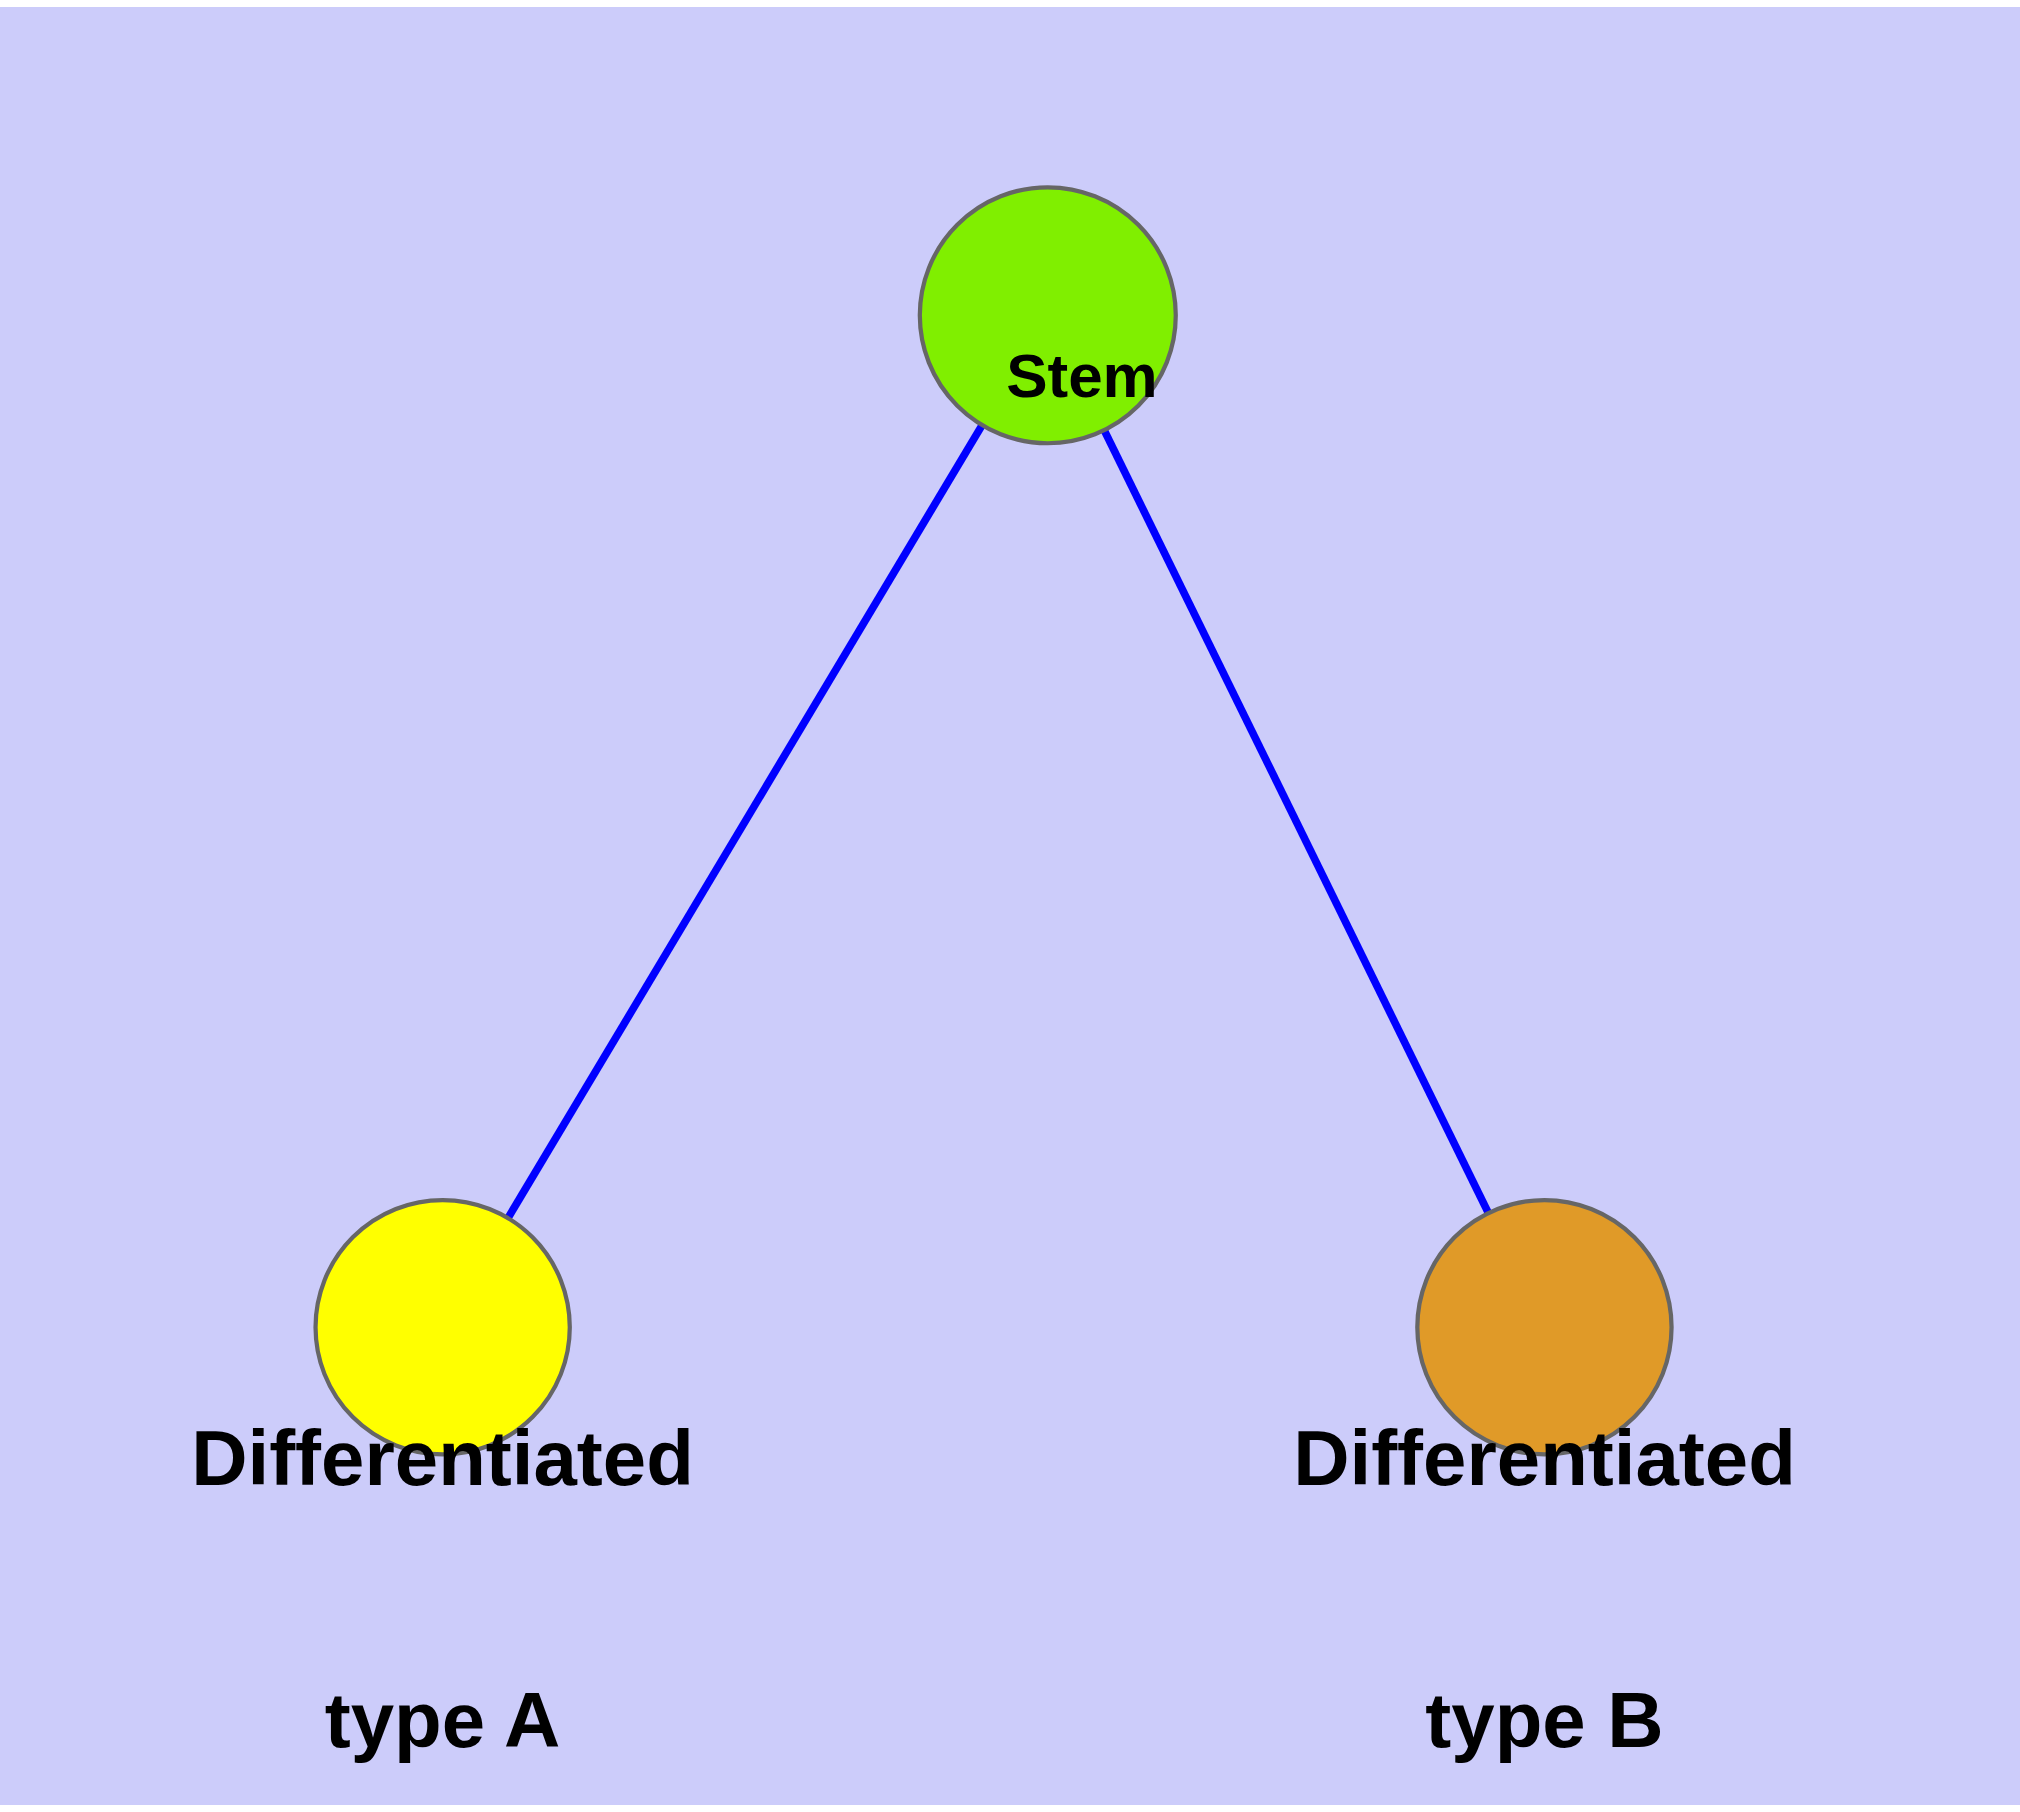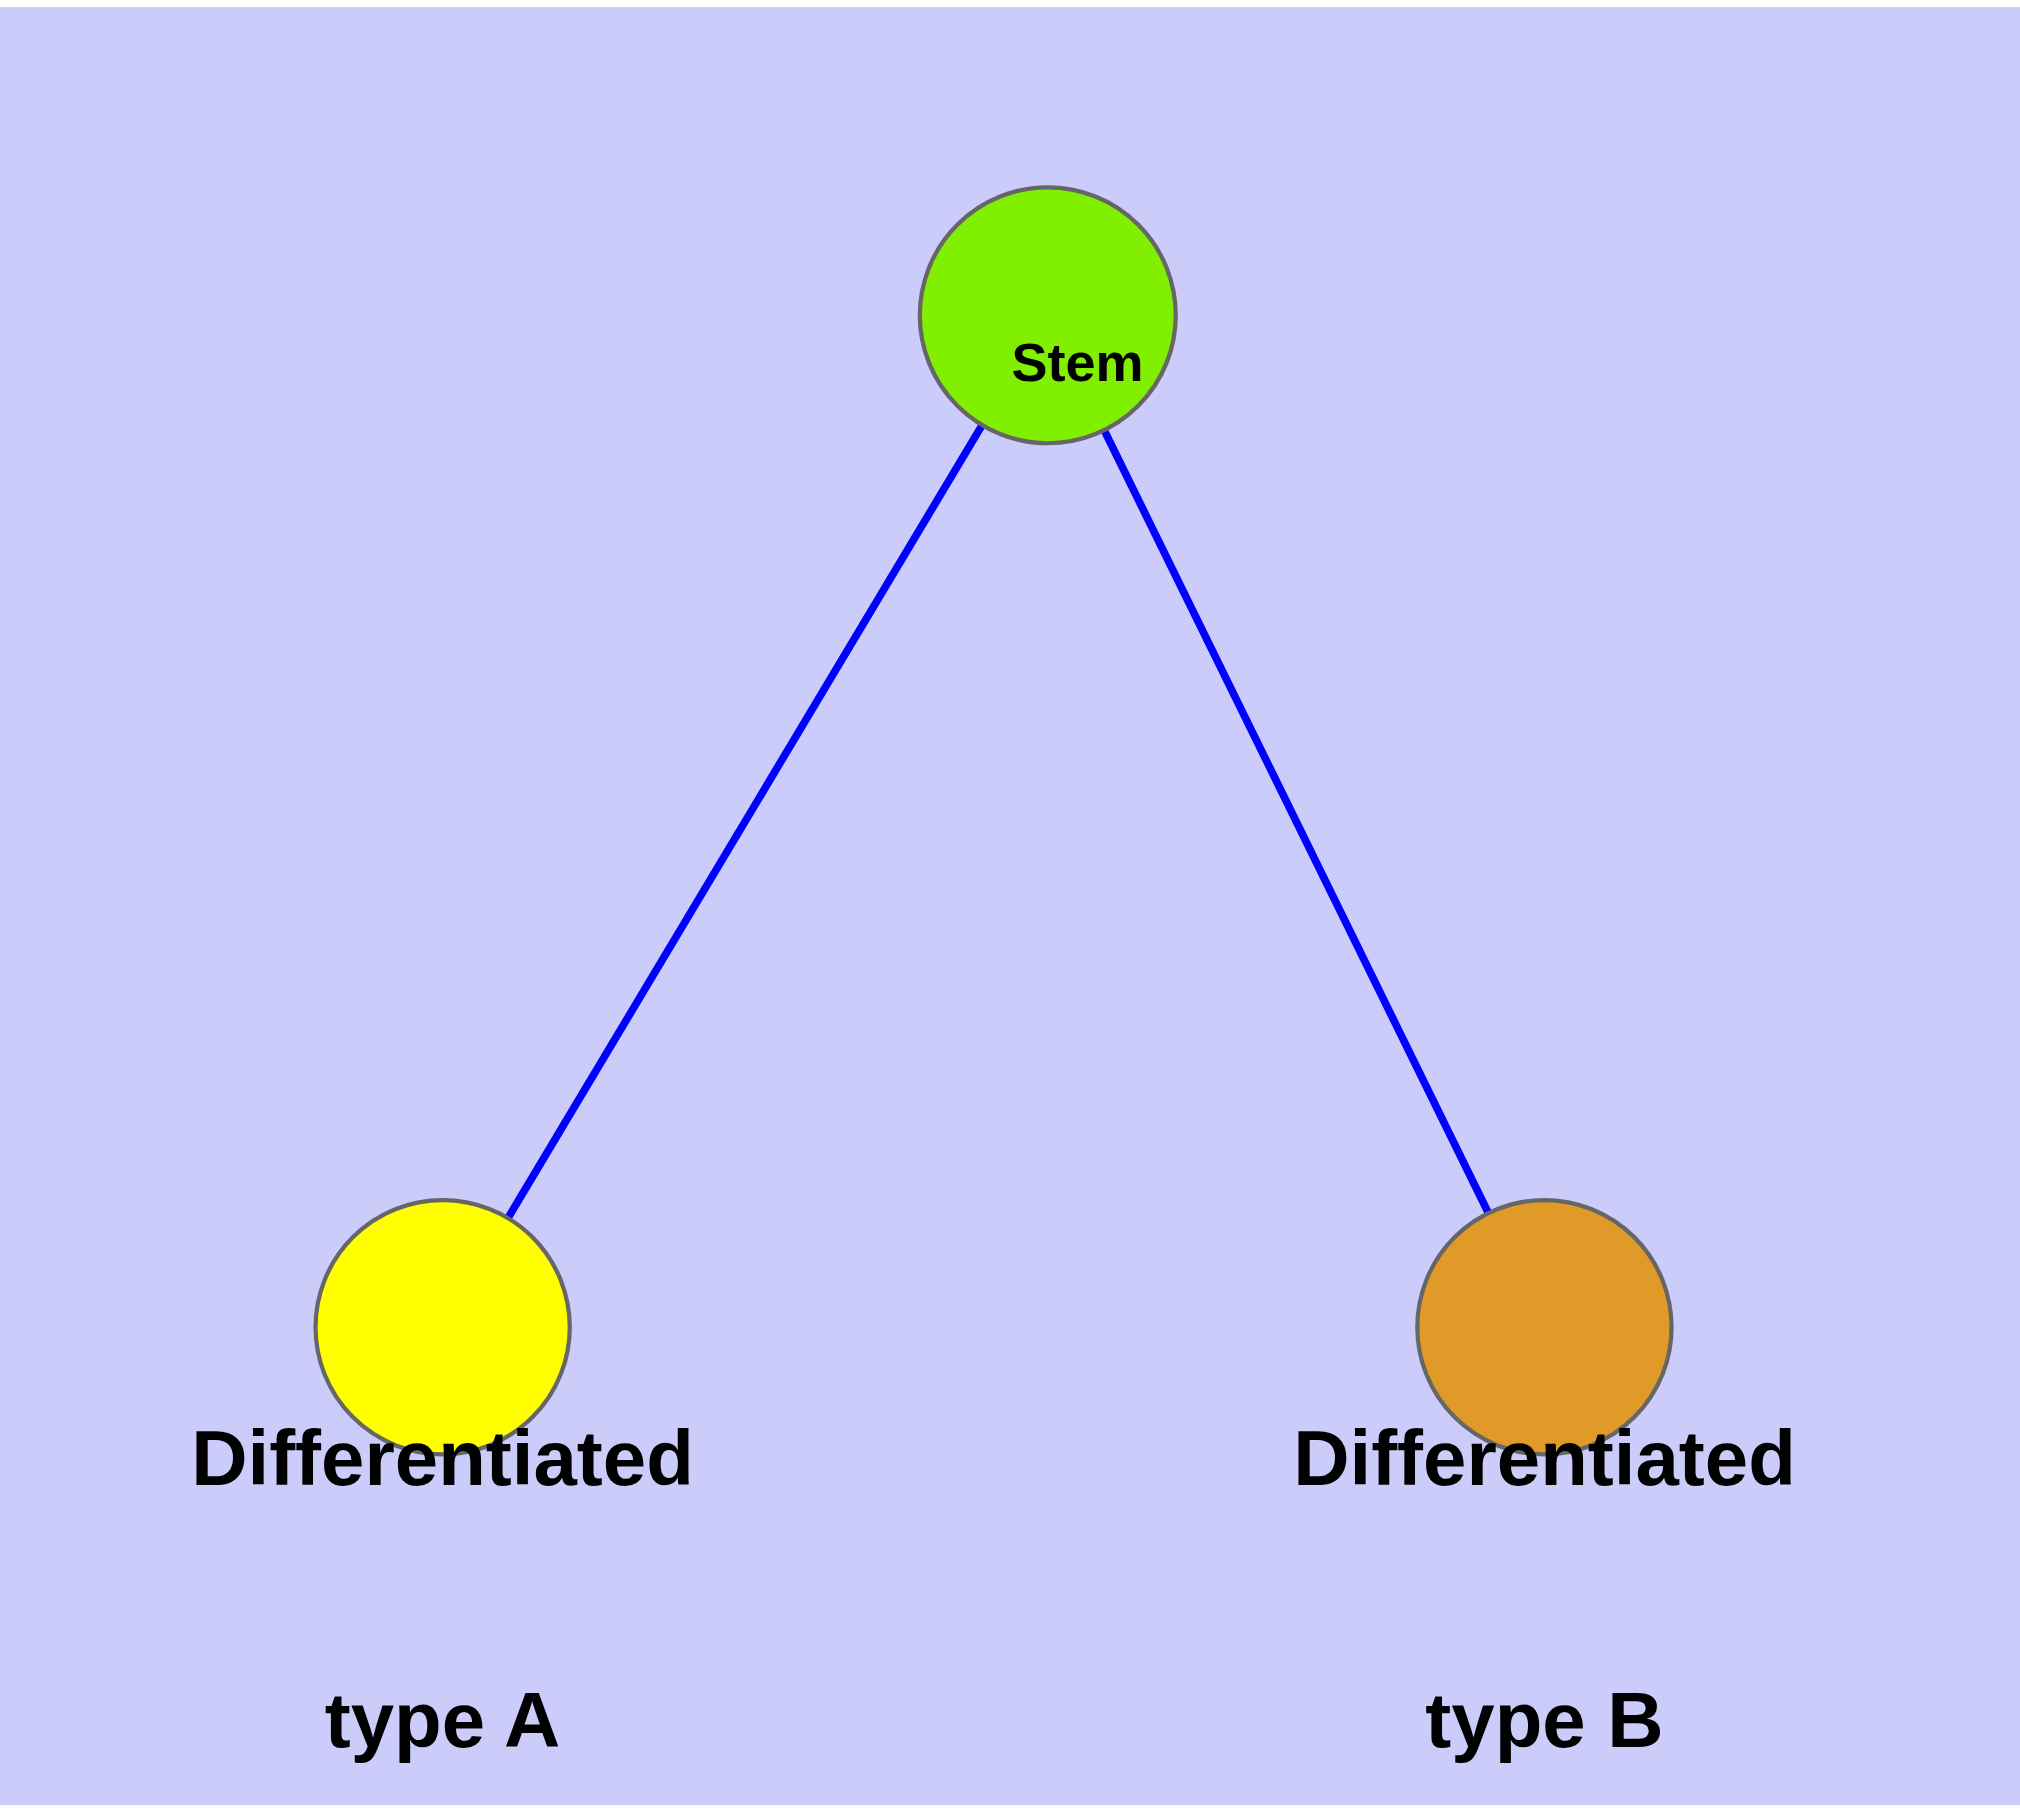"Stem" .node-label.small { font-size: 54px -> 62px }
